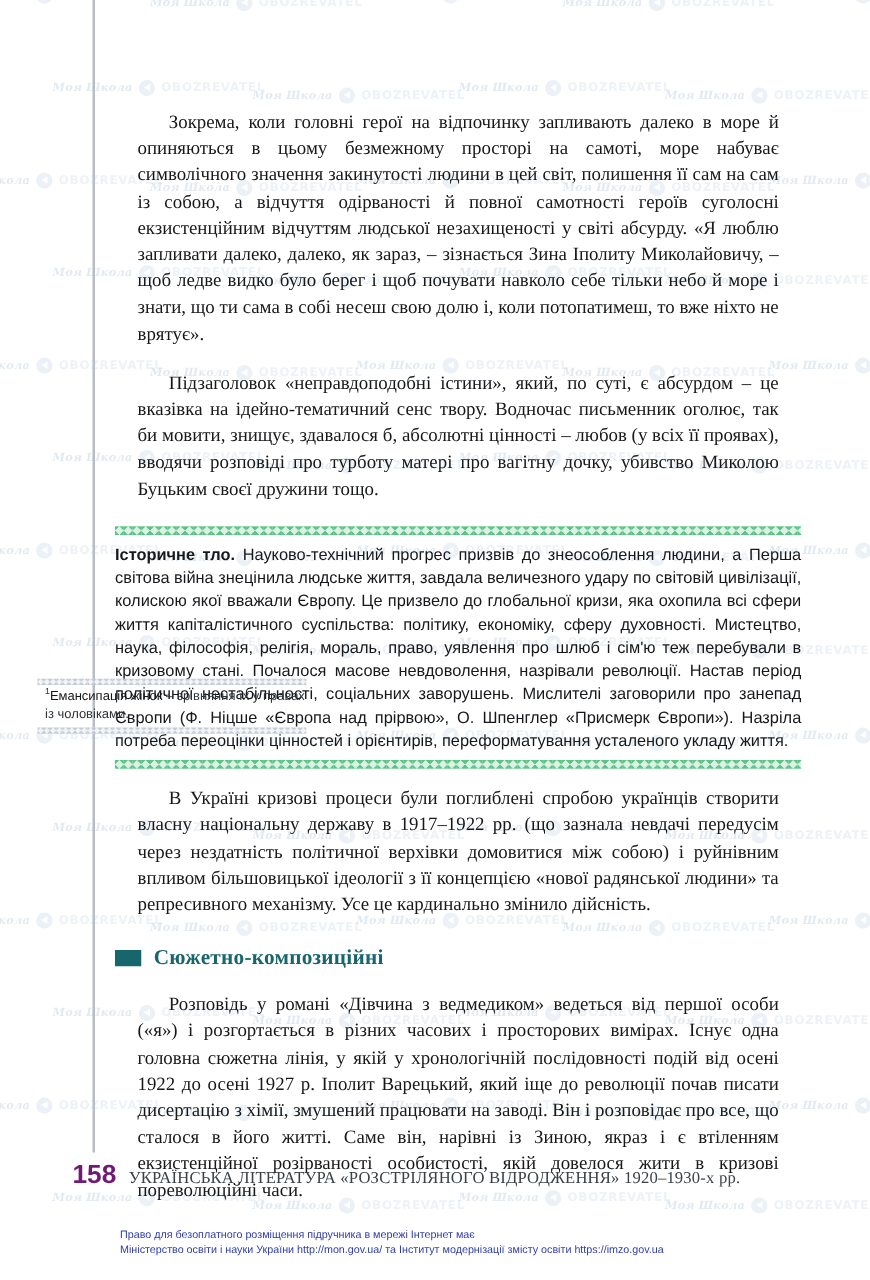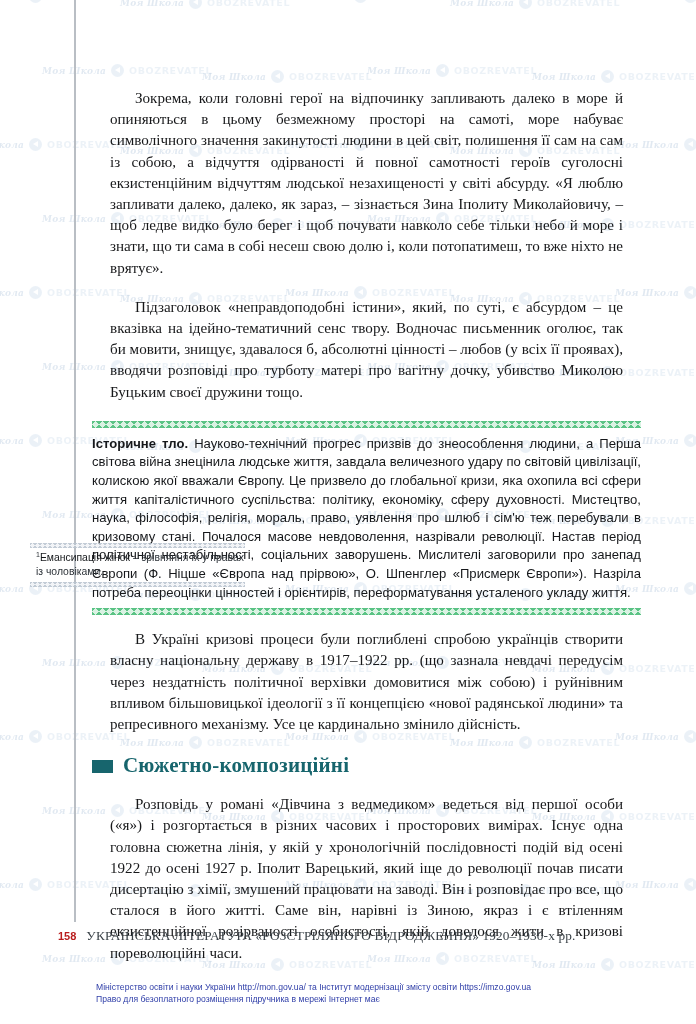"Сюжетно-композиційні" .section-title { font-size: 21px -> 17px }
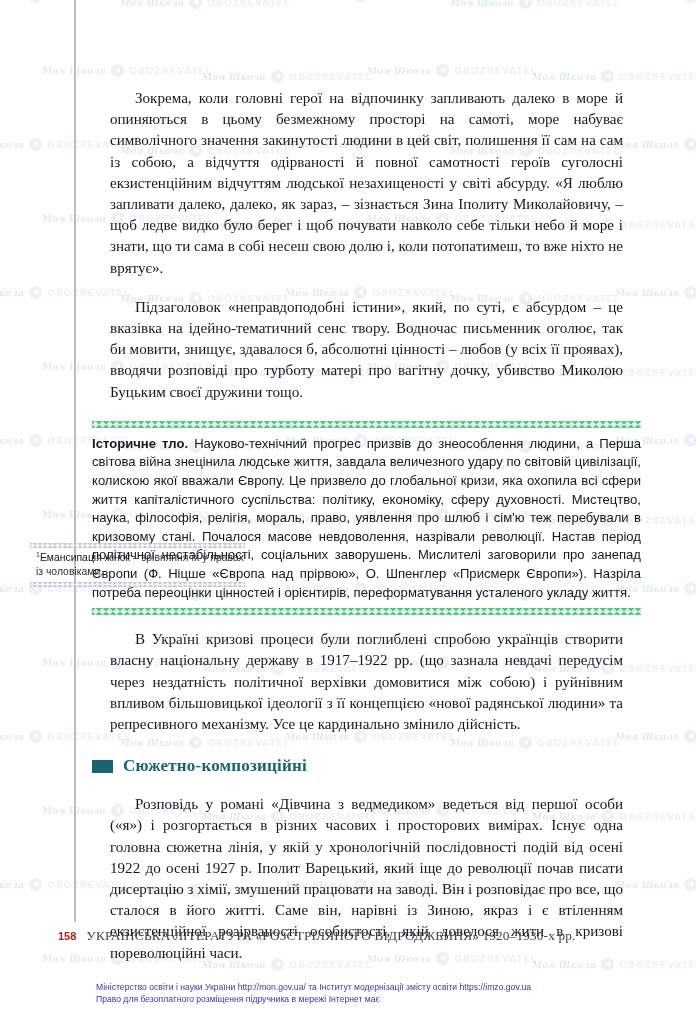"158" .pagenum { color: #b91c1c -> #701a75; font-size: 11px -> 21px }
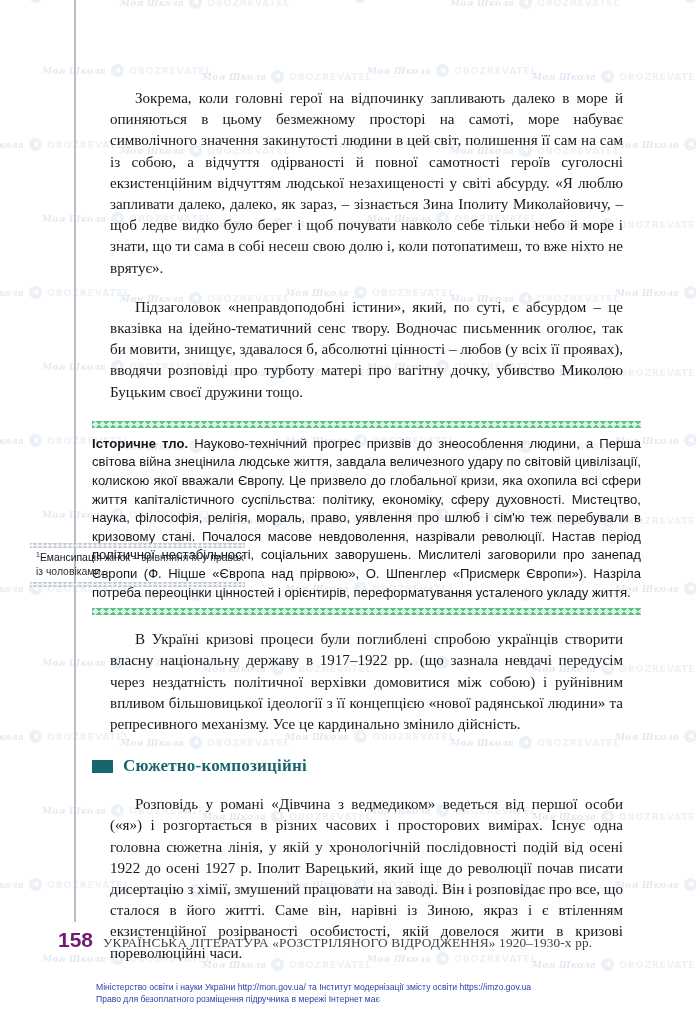"Міністерство освіти і науки України" div { order: before "Право для безоплатного розміщення" -> after "Право для безоплатного розміщення" }
